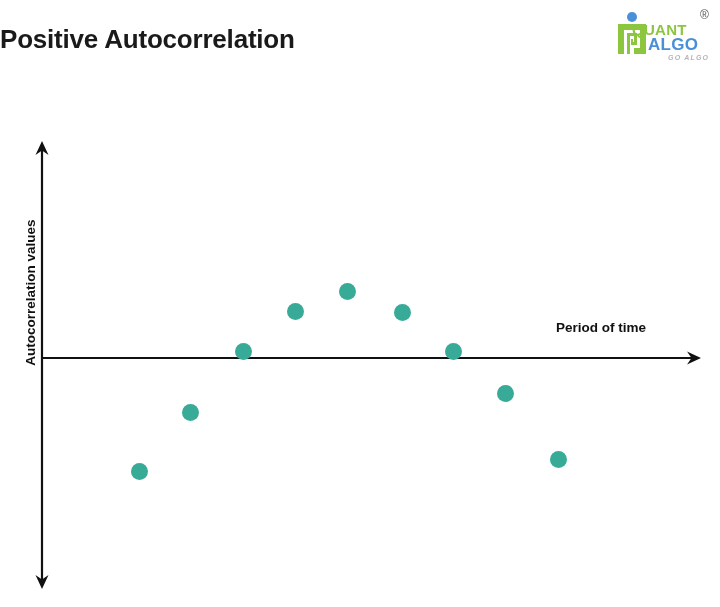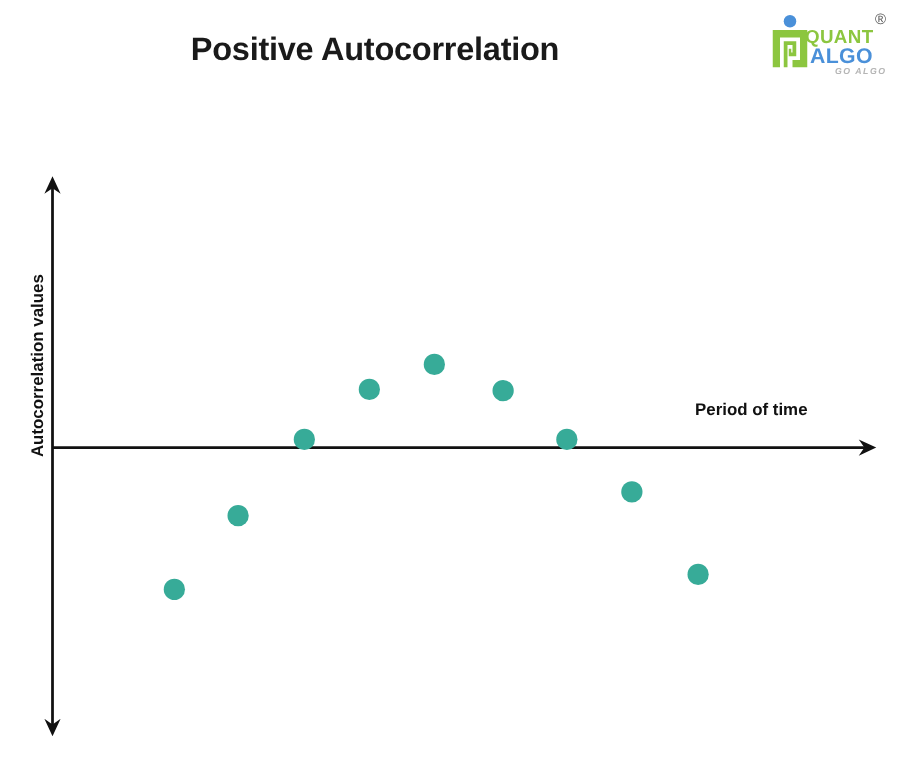"Positive Autocorrelation" #chart-title { text-align: center -> none }
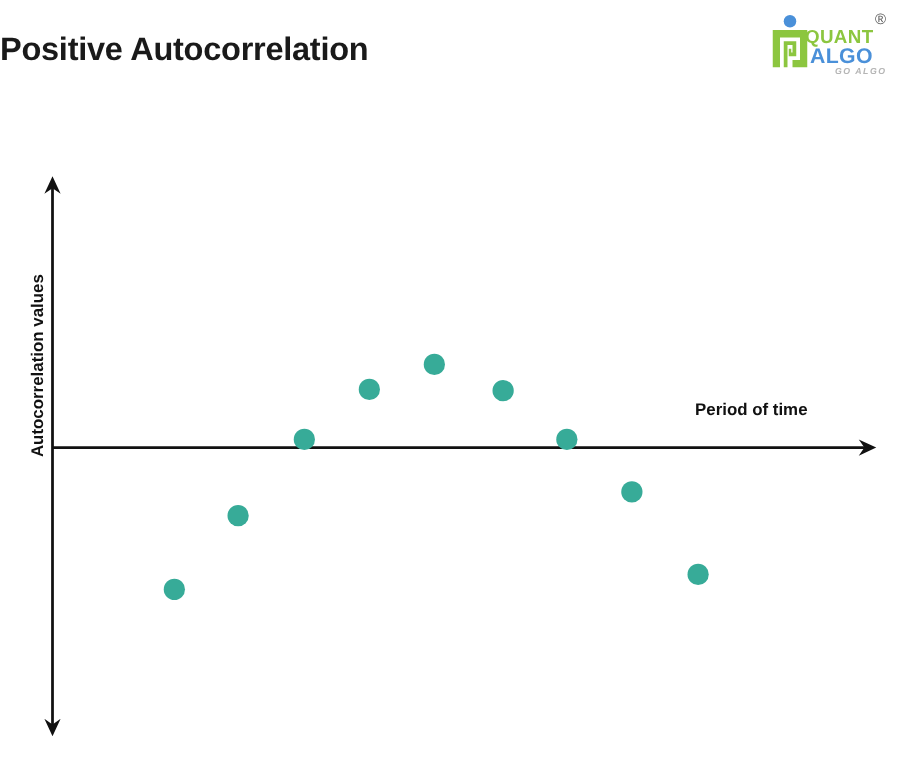"QUANT" #logo-quant { left: 28px -> 16px }
